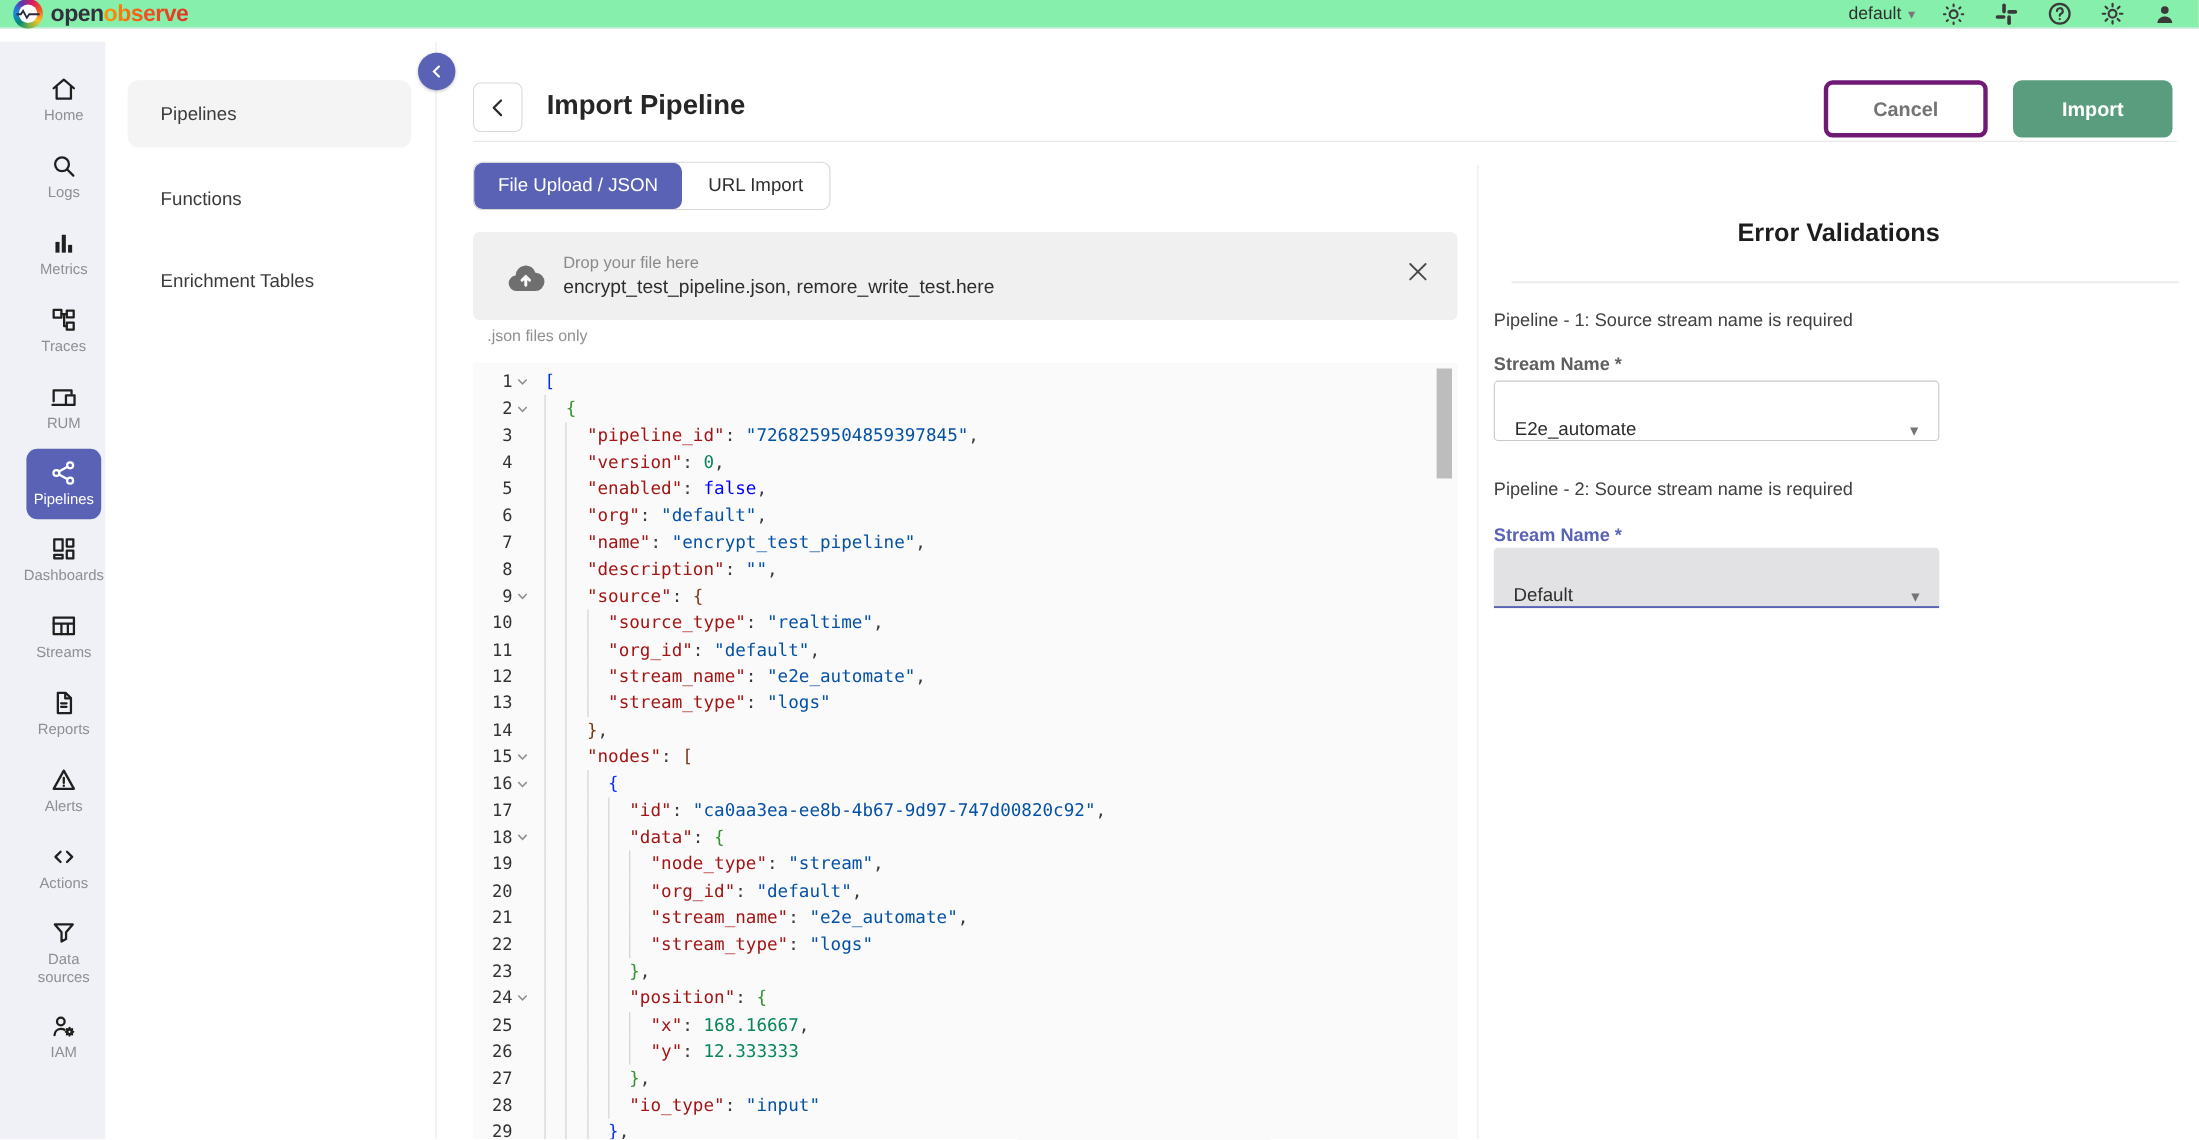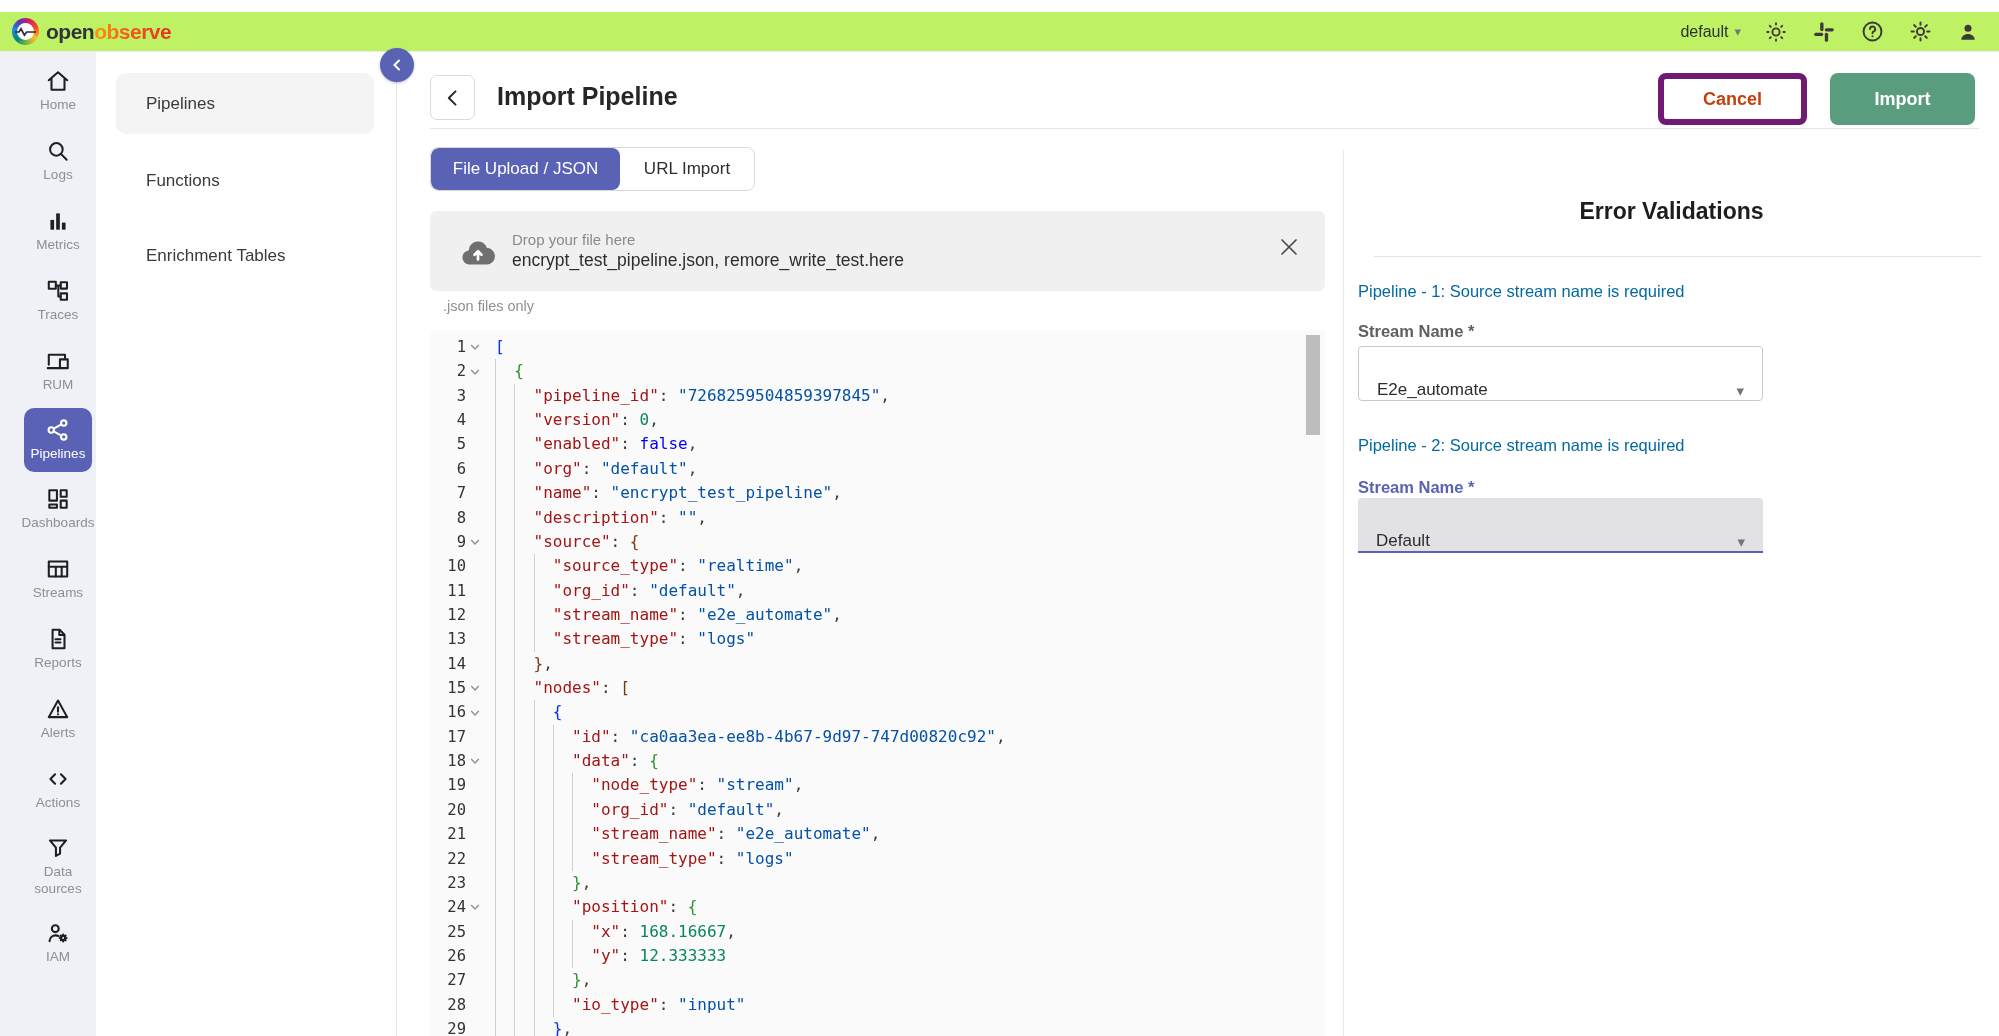"openobserve" .top-header { background: #bef264 -> #86efac; height: 40px -> 26px; margin-top: 12px -> none }
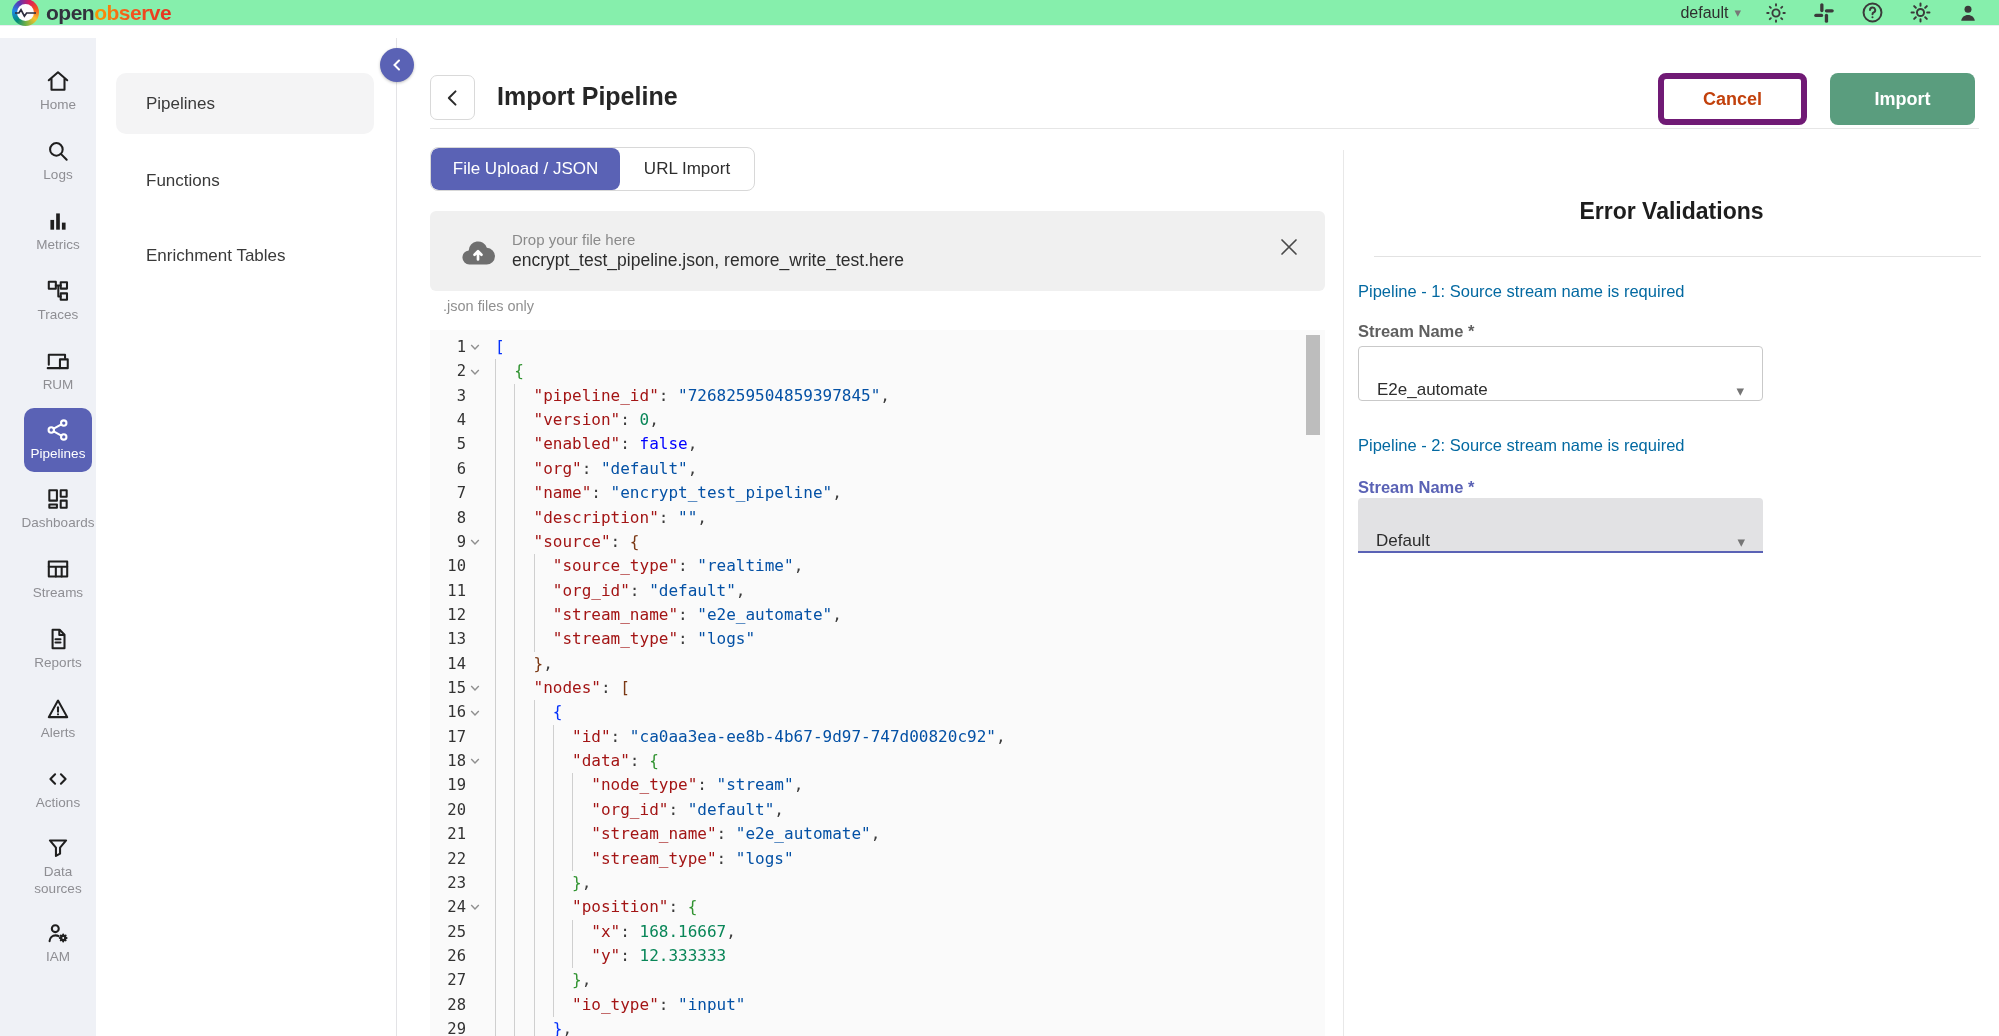"Cancel" .btn-cancel { border: 6px solid #701a75 -> 4px solid #701a75; color: #c2410c -> #737373 }
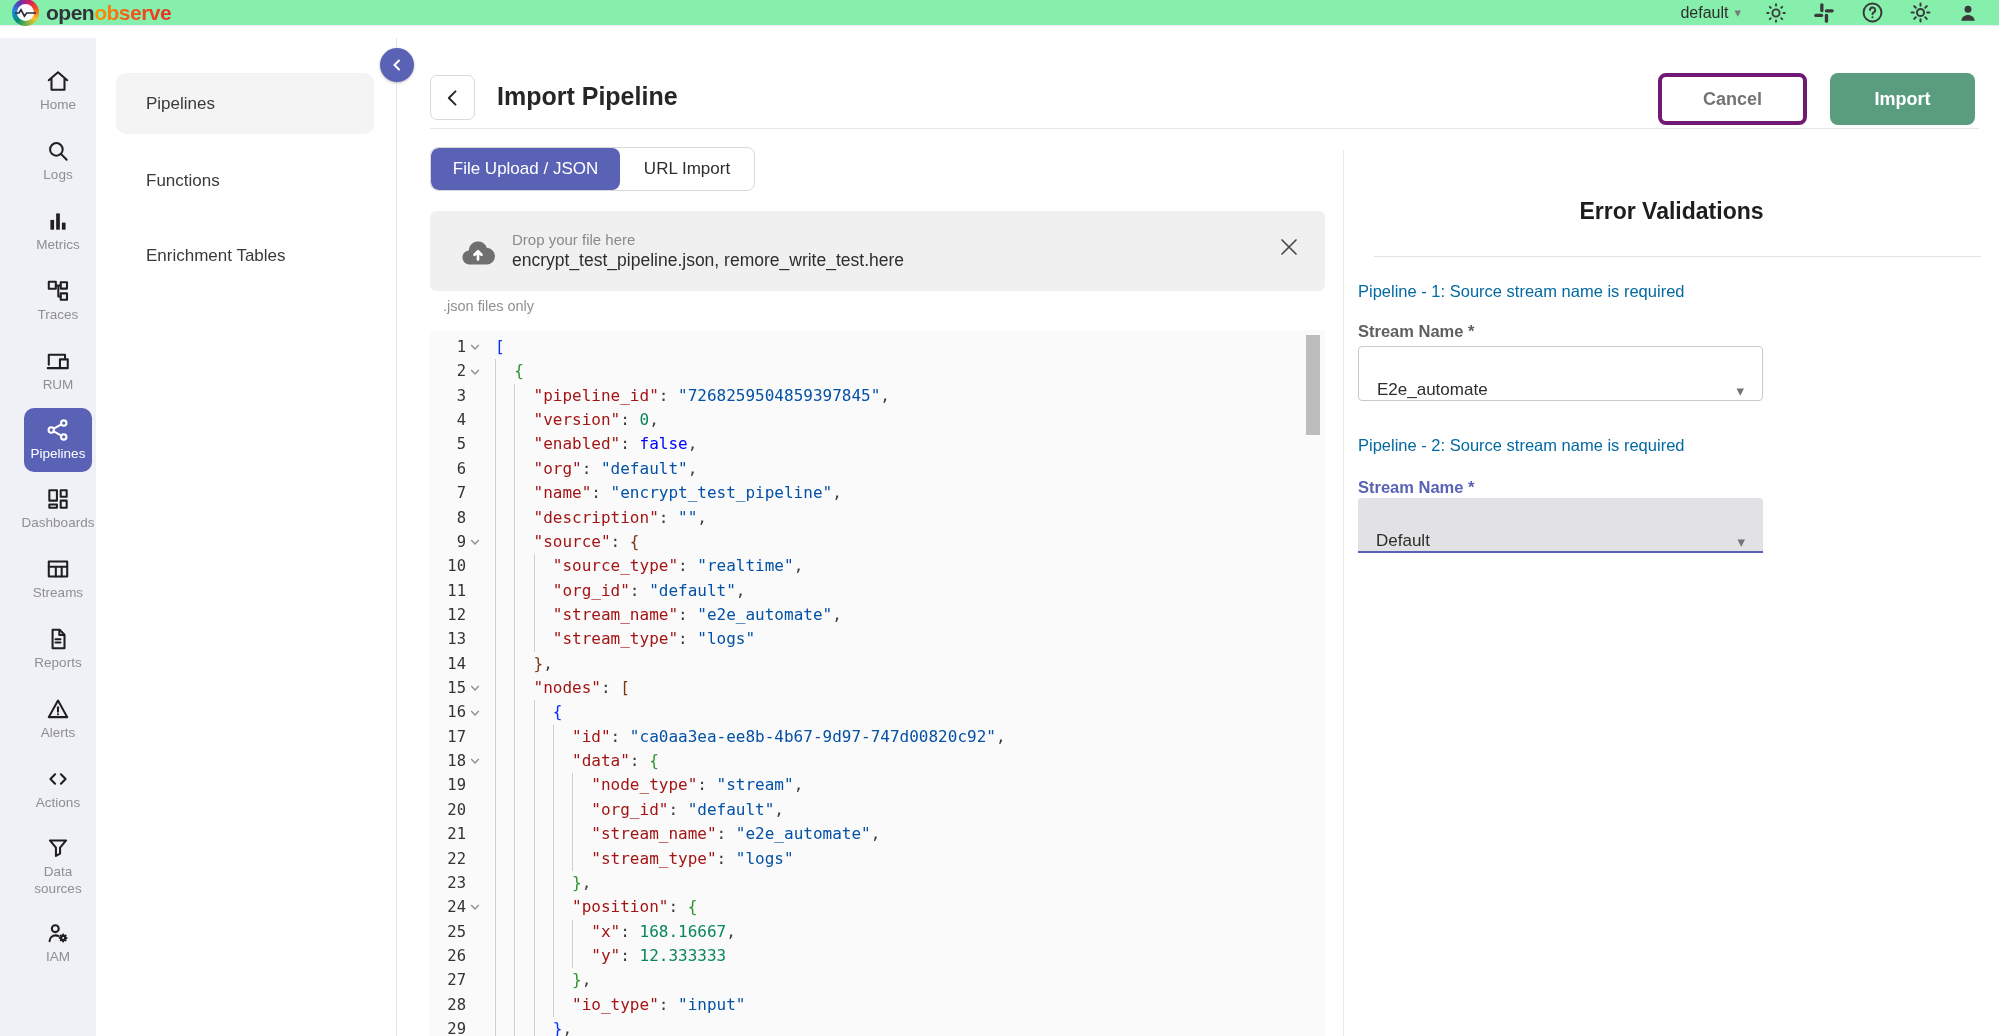"Pipeline - 1: Source stream" .v-err { color: #0369a1 -> #404040 }
